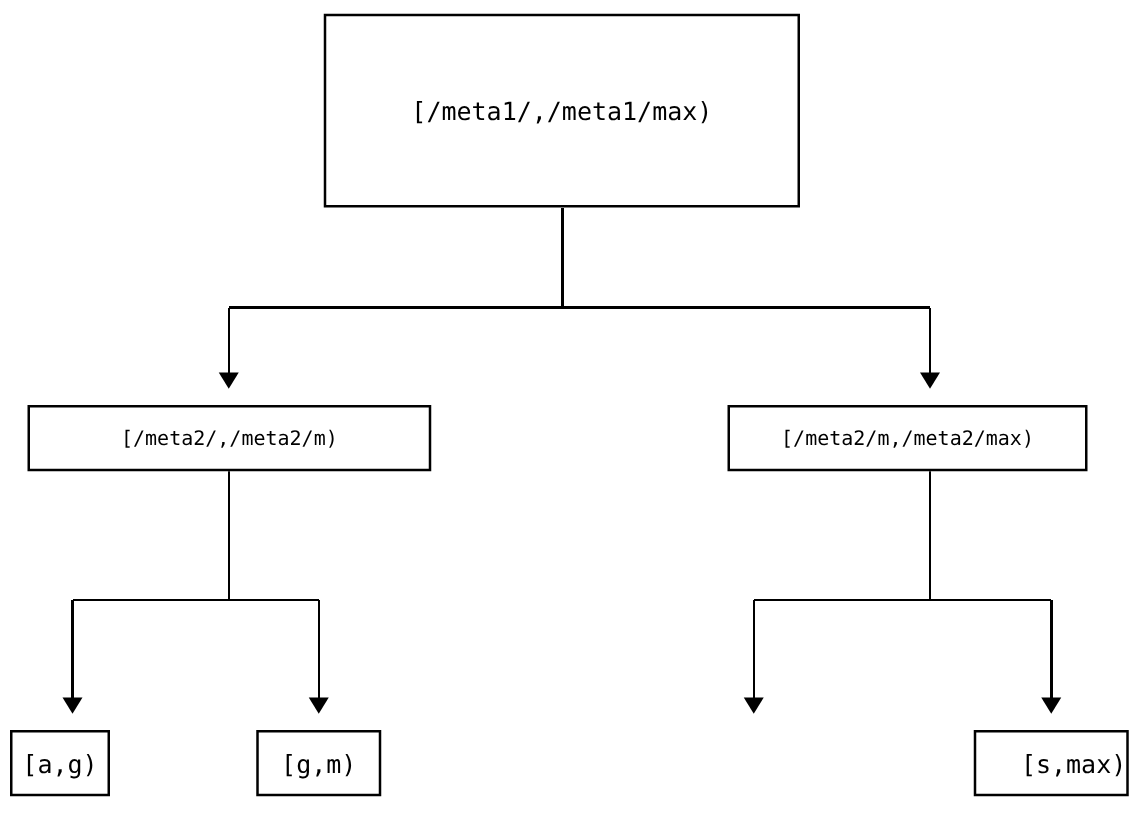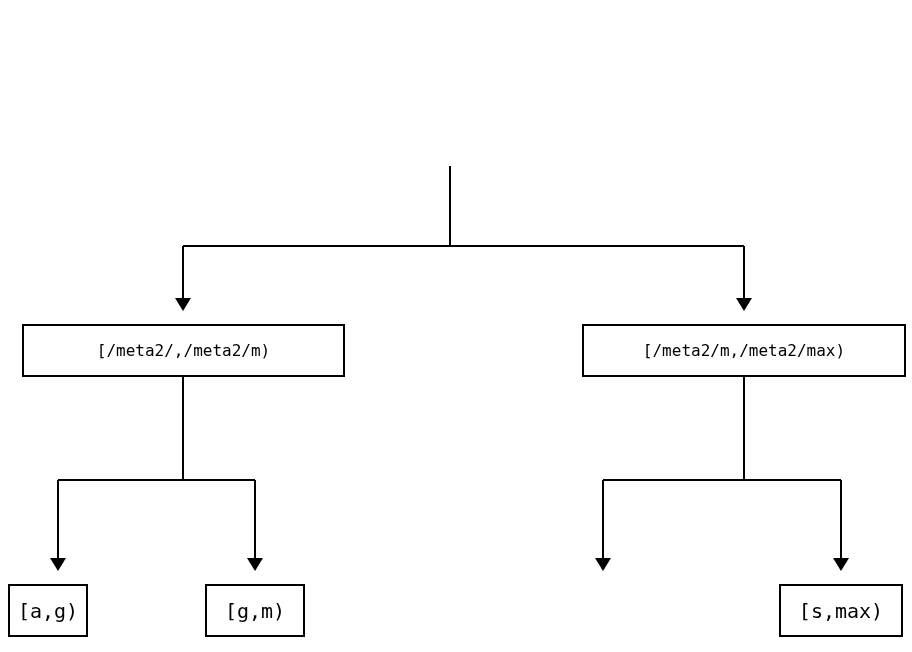"[/meta1/,/meta1/max)" div.node-box { html: none -> <div> <span>[/meta1/,/meta1/max)</span> </div> }
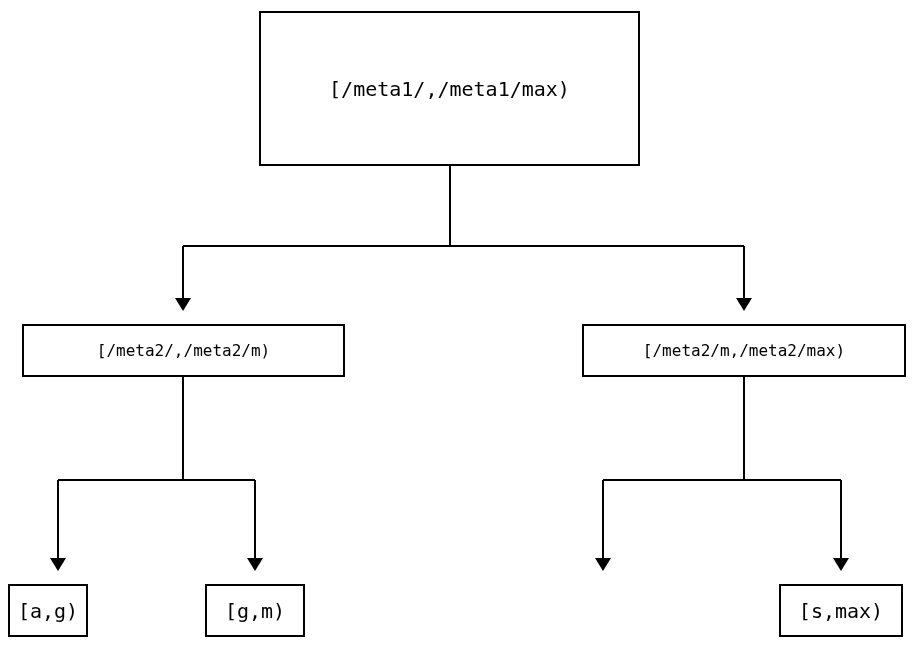"[/meta2/m,/meta2/max)" div.node-box { width: 324px -> 288px }
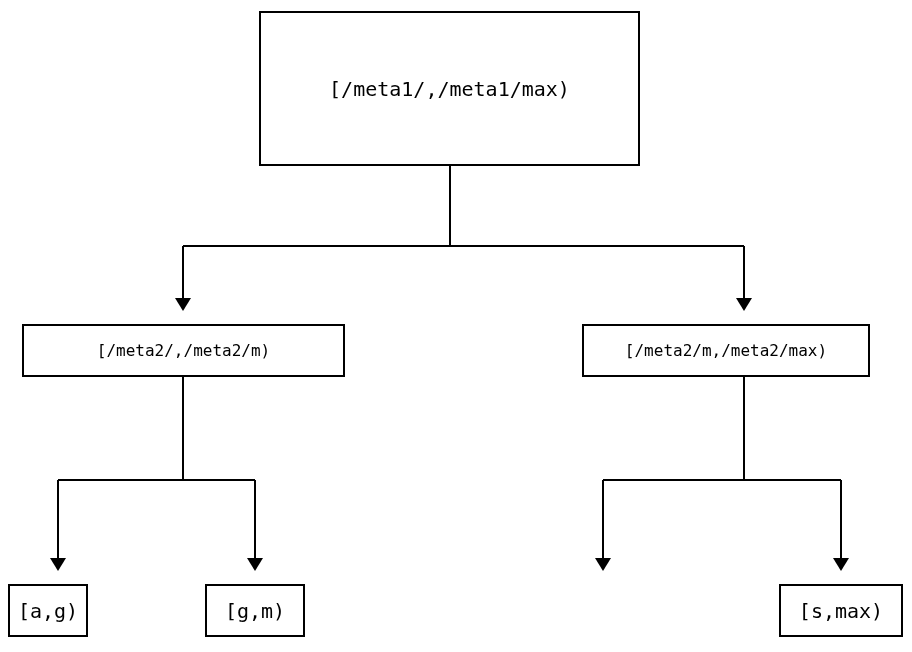"[s,max)" div.node-box { justify-content: none -> flex-end }
